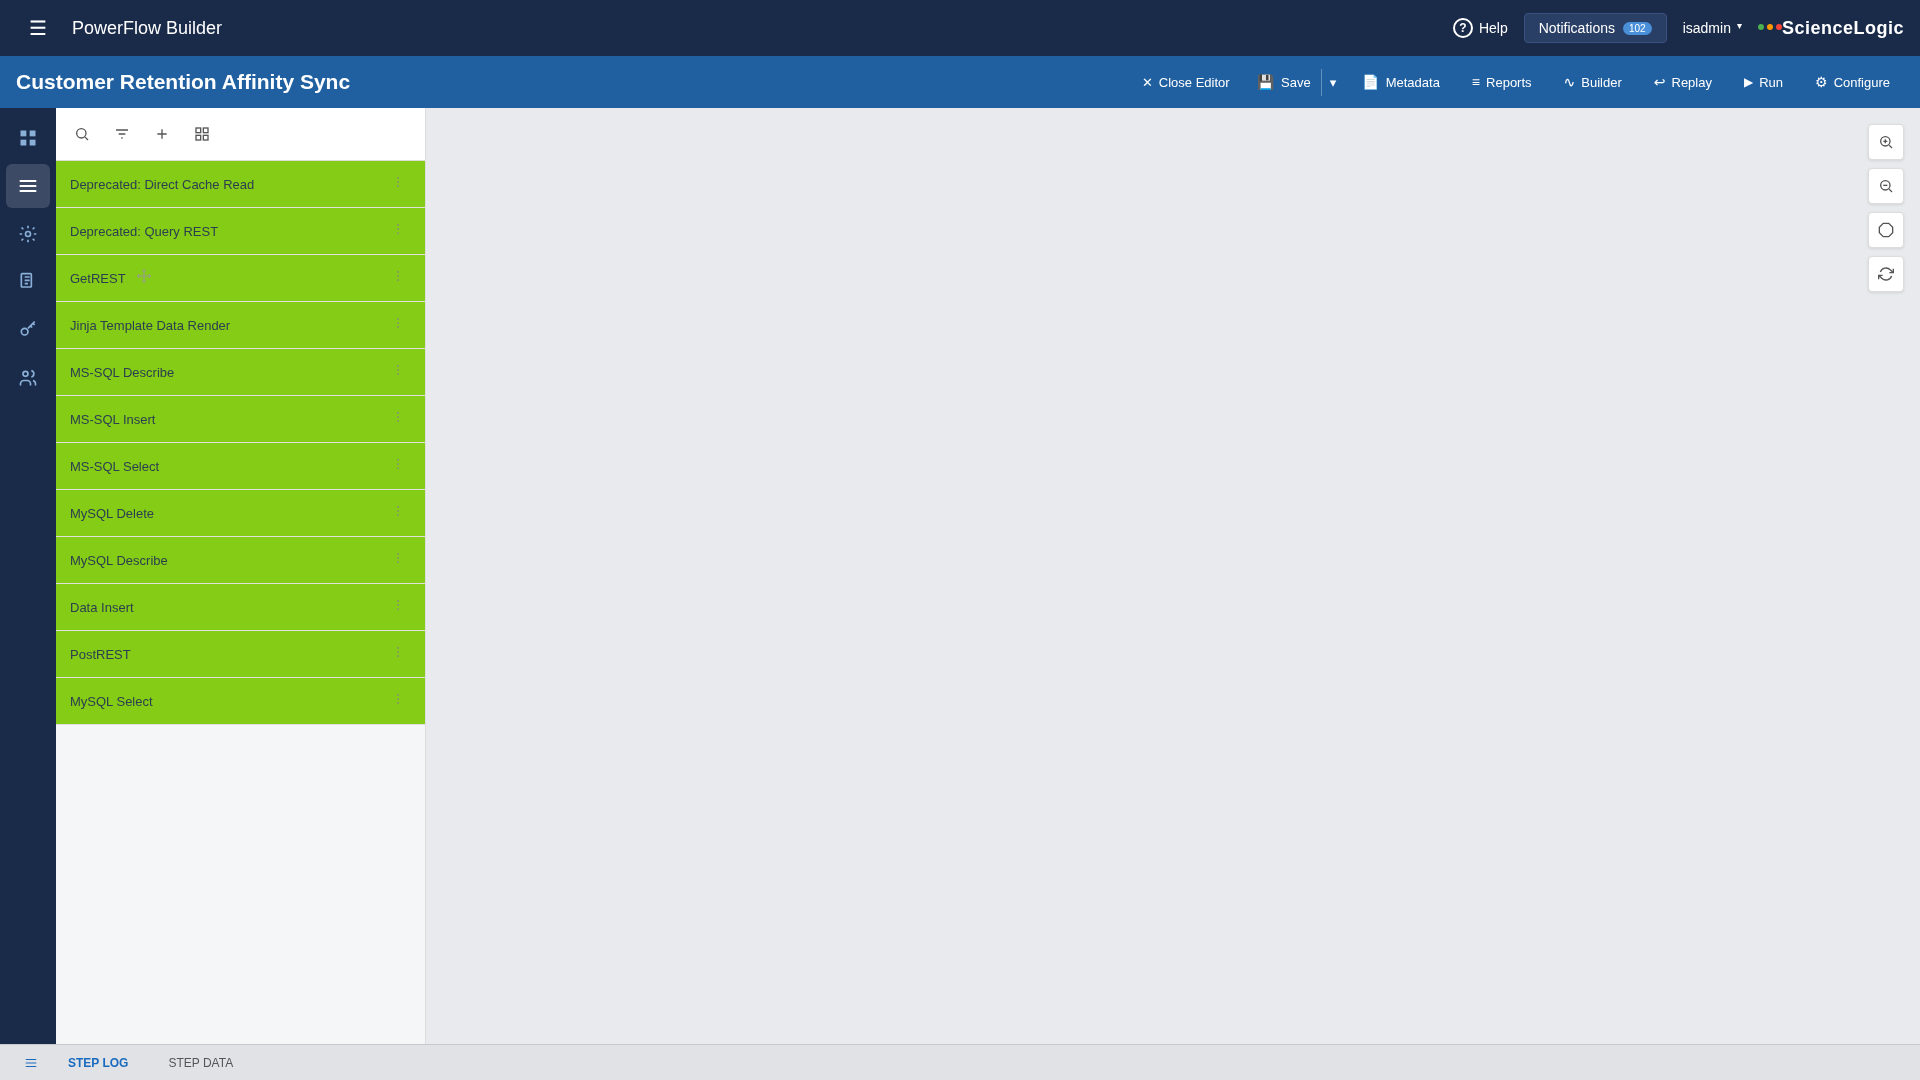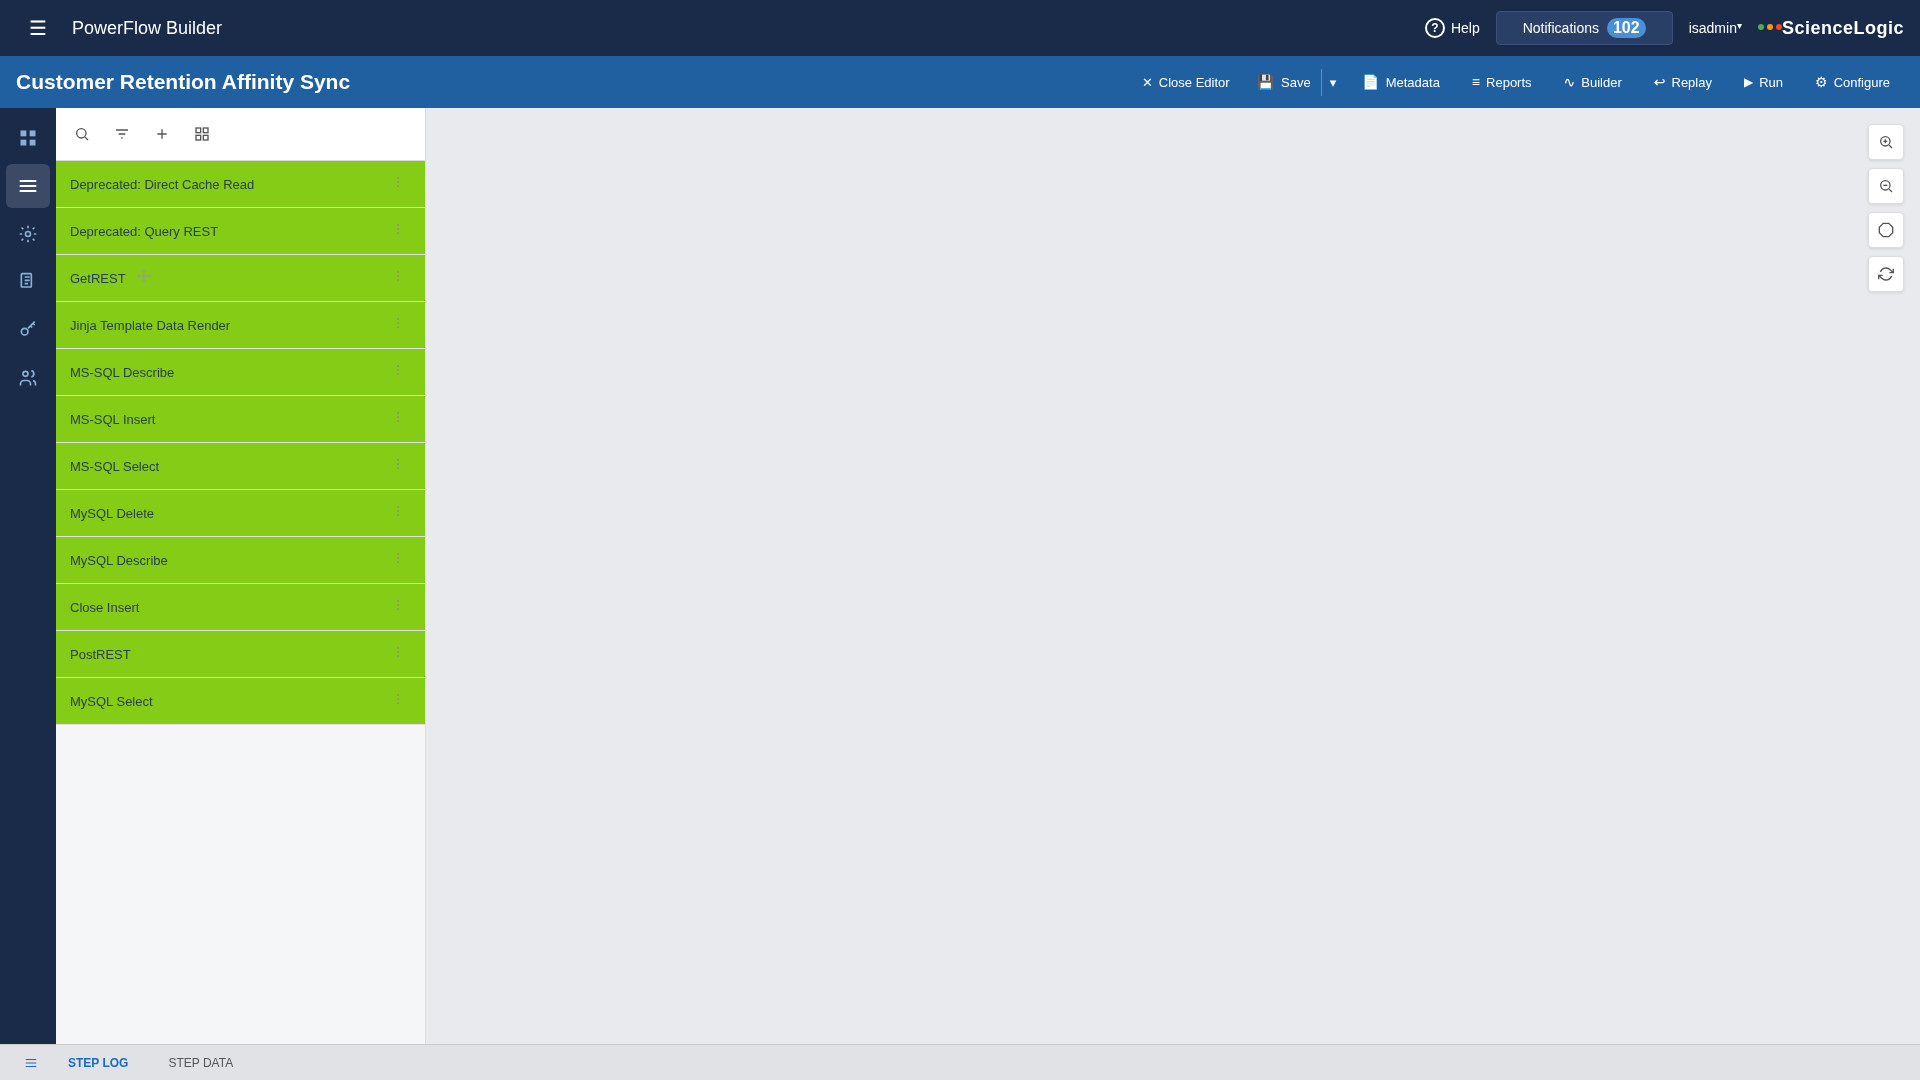"Notifications" .notifications-btn { padding: 6px 26px -> 6px 14px }
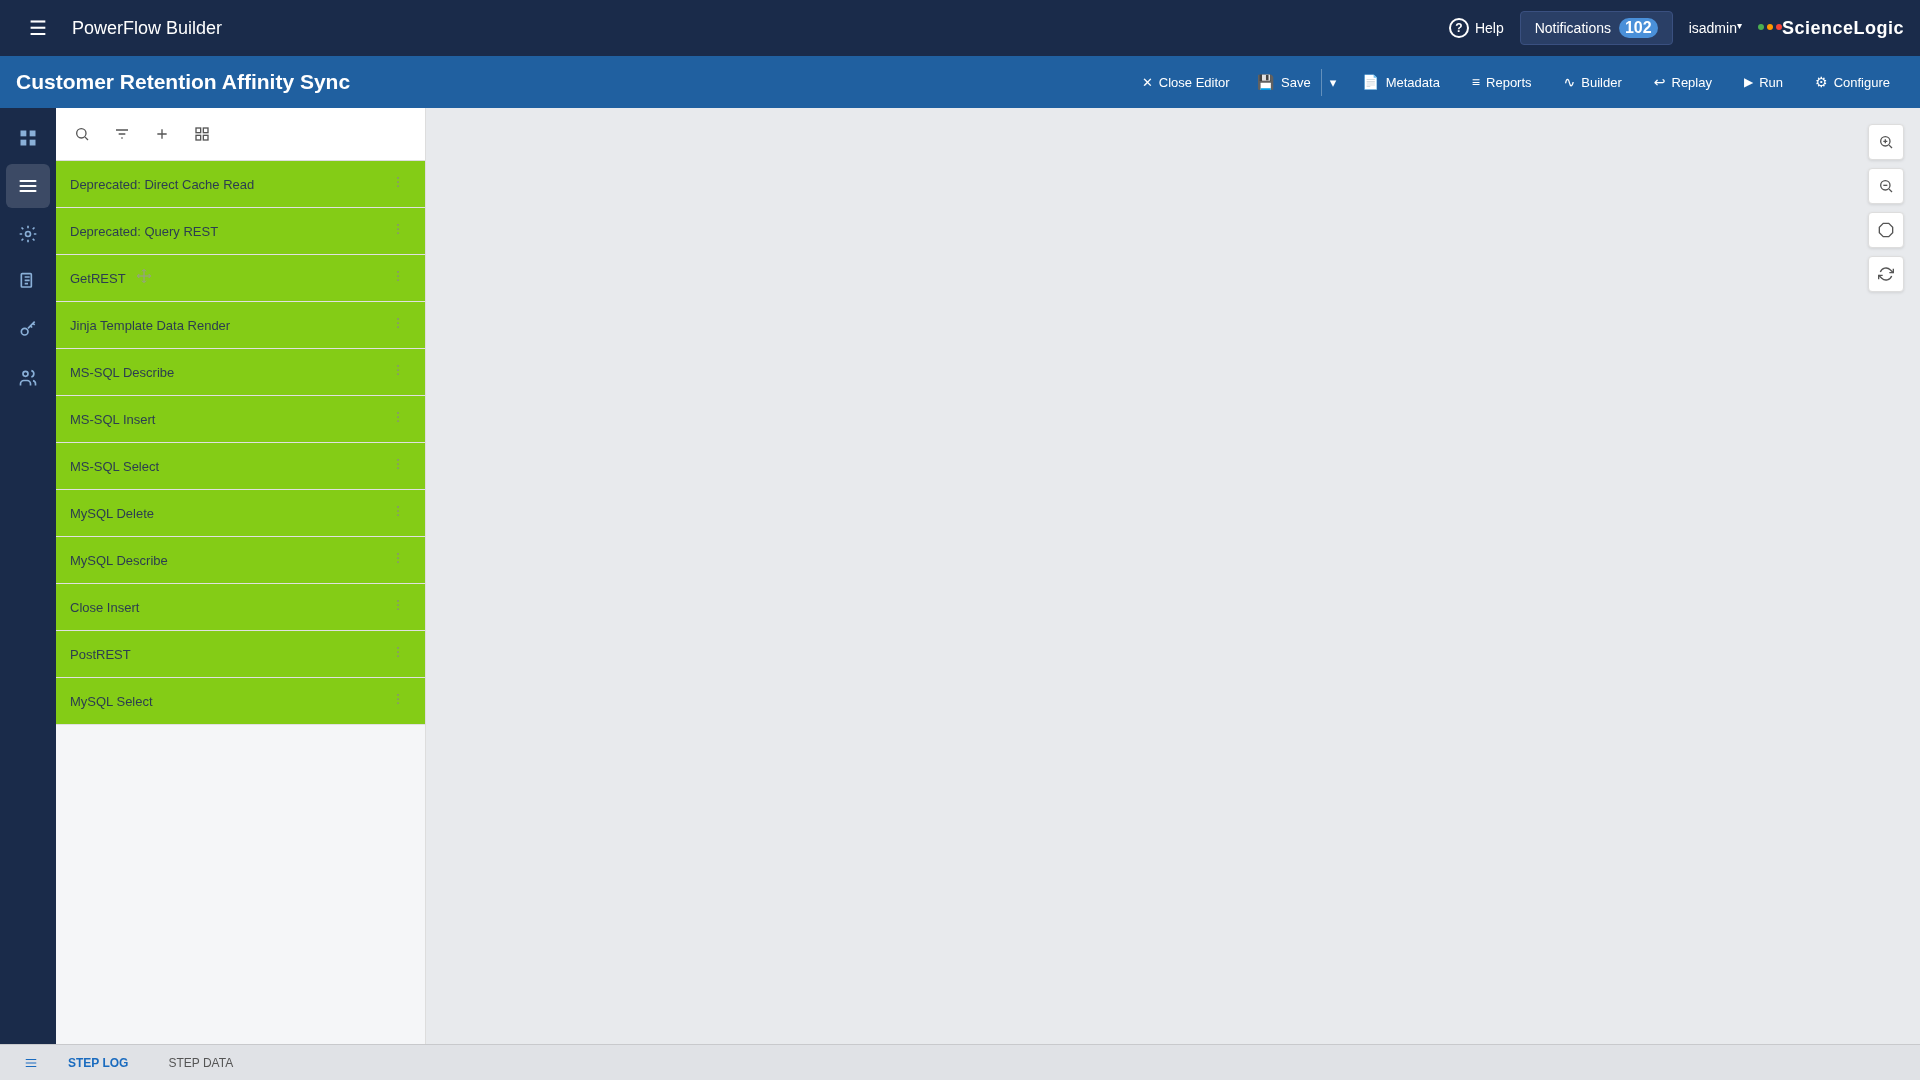"102" .notifications-badge { font-size: 16px -> 10px; font-weight: 700 -> 400 }
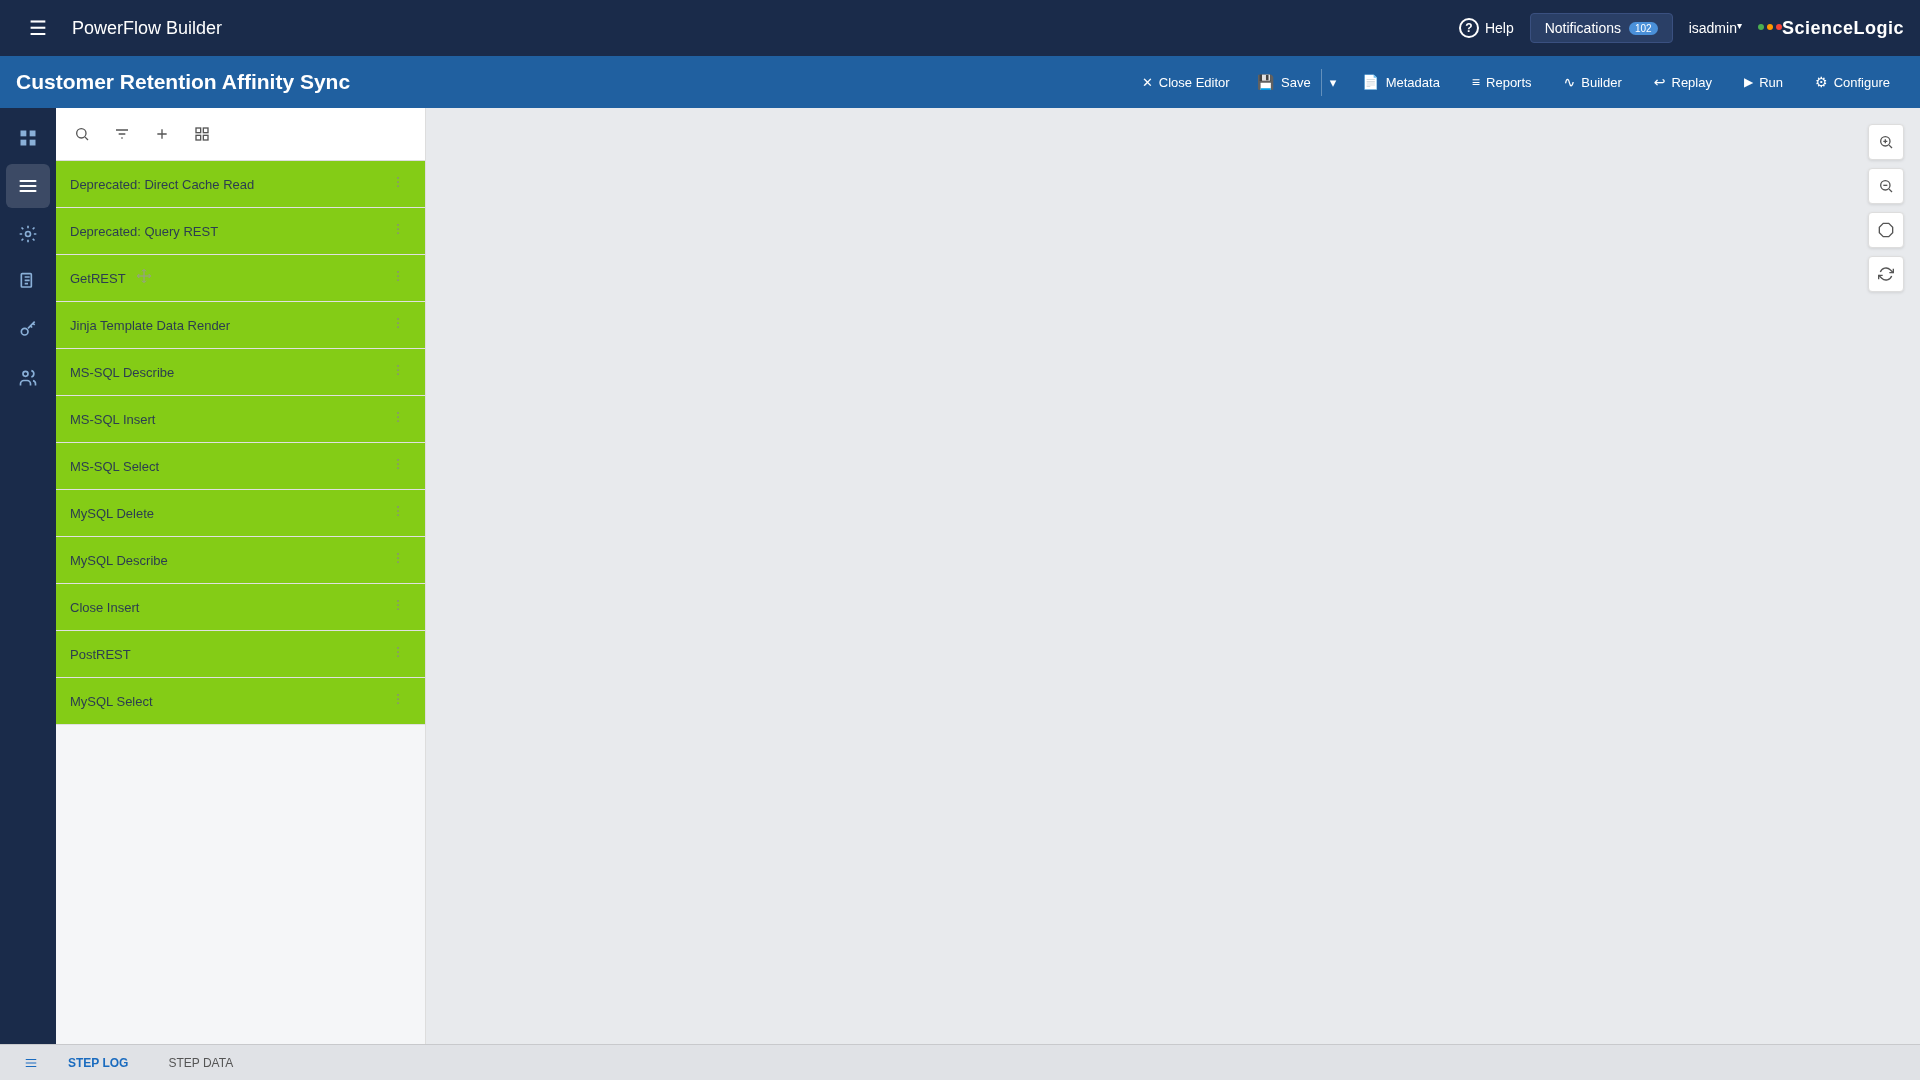"isadmin" .user-info { gap: none -> 6px }
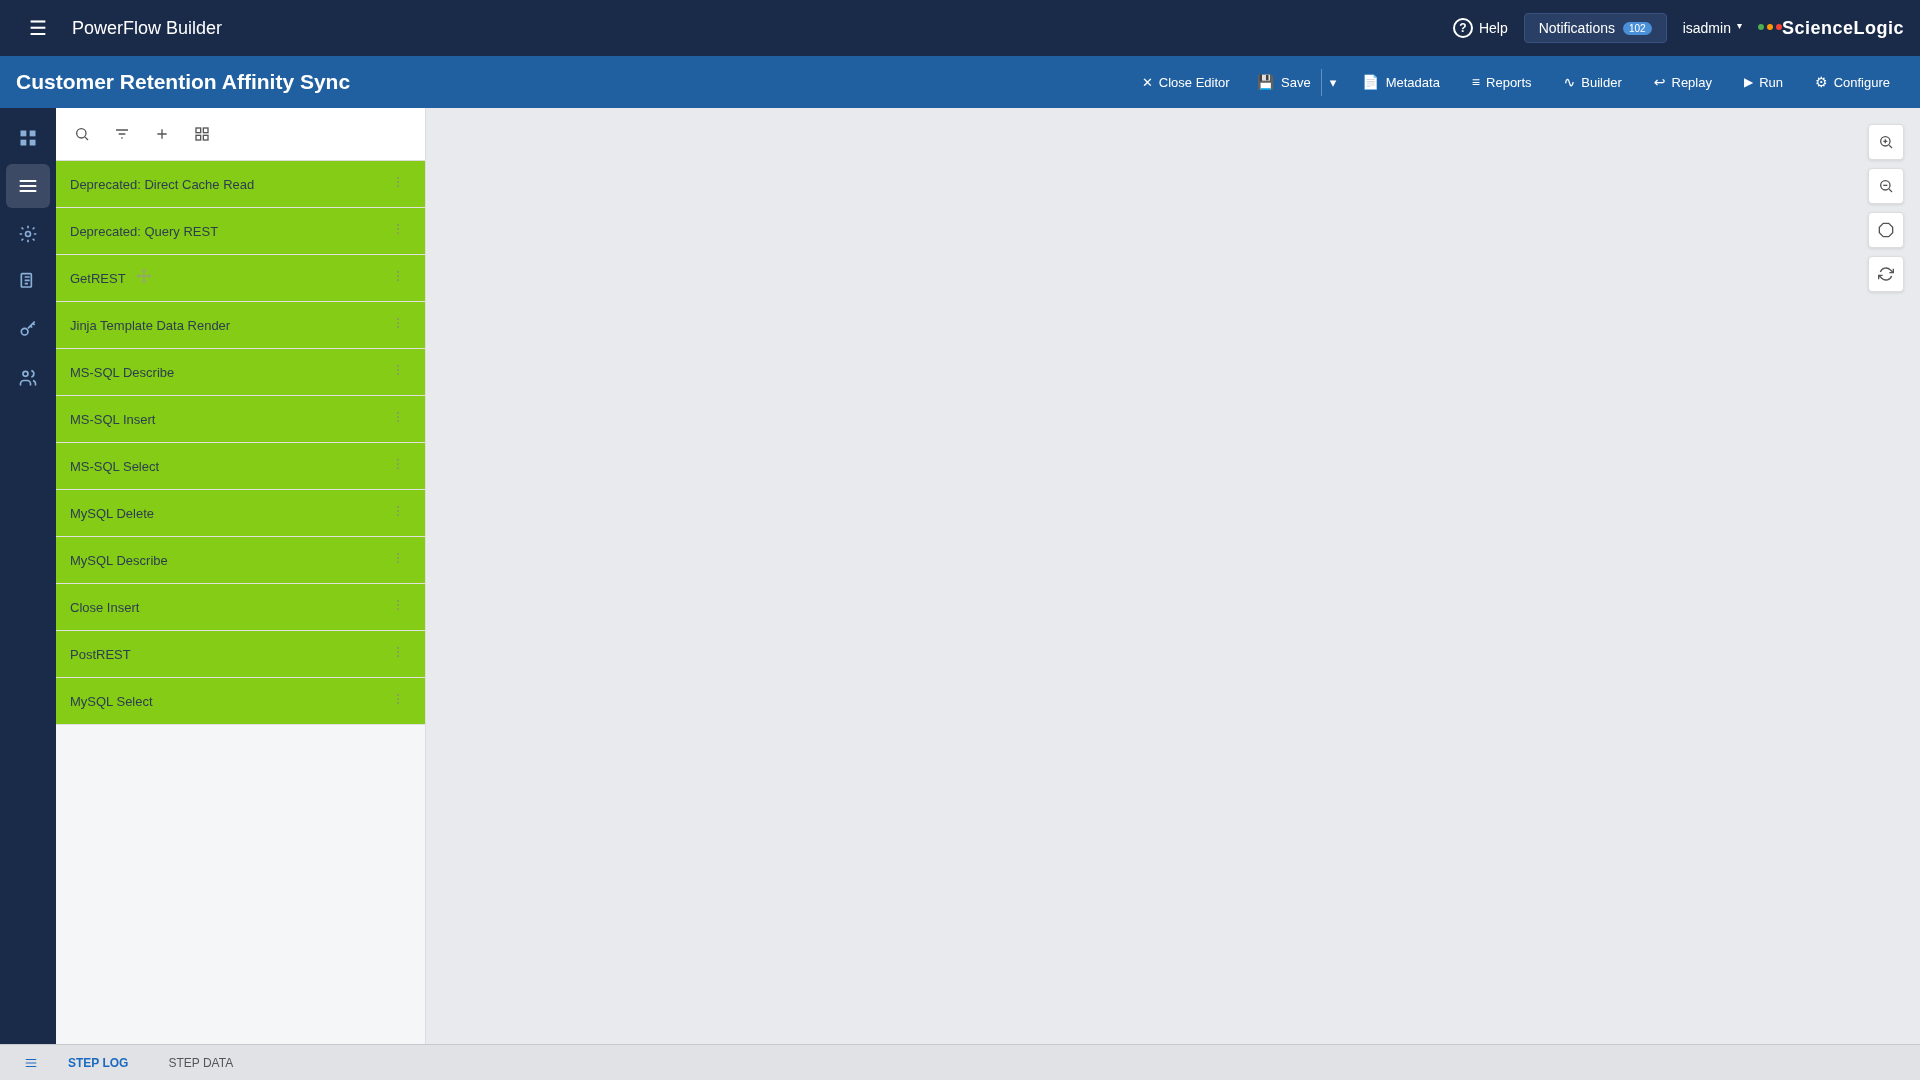"Close Insert" span.step-name { text: Close -> Data }
